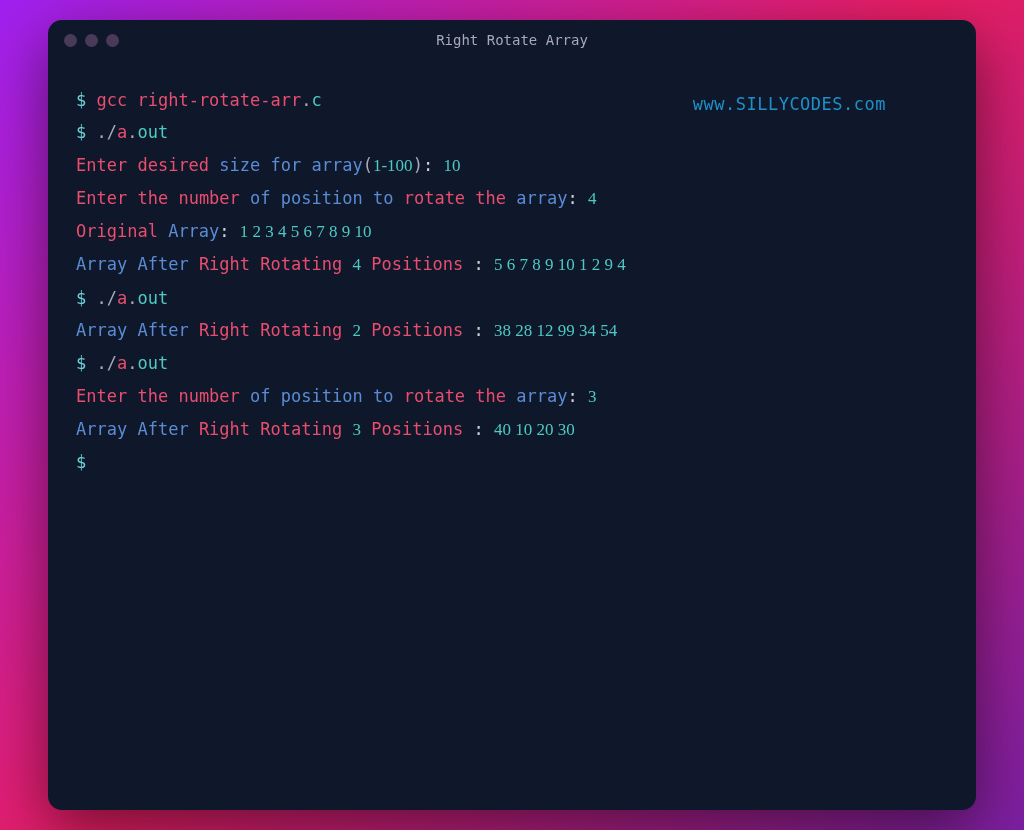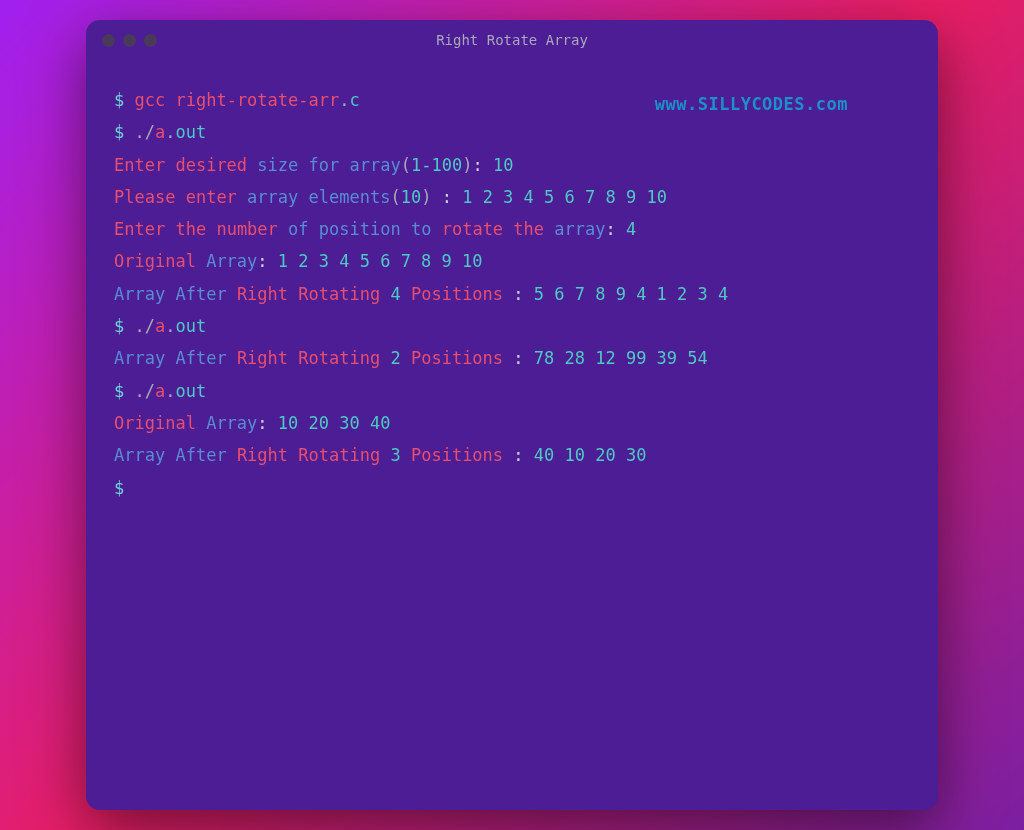"Right Rotate Array" .terminal-window { background: #4c1d95 -> #0f172a; width: 852px -> 928px }
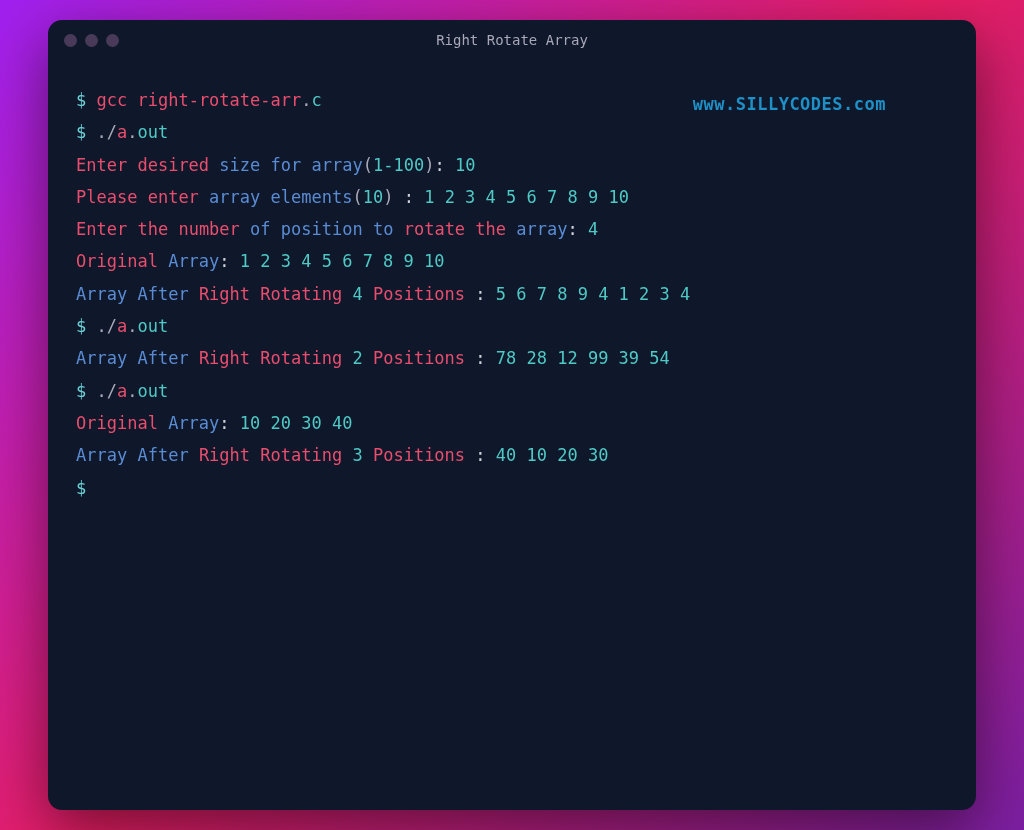"www.SILLYCODES.com" .watermark { font-weight: bold -> normal }
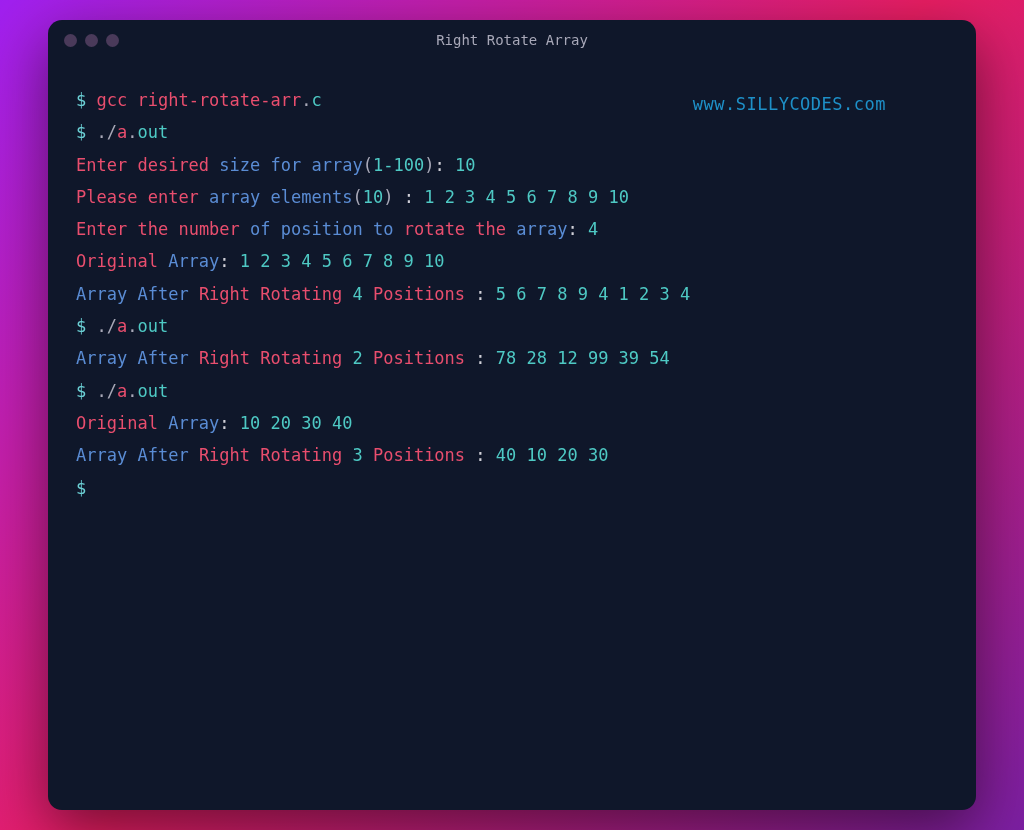"1-100" .num { font-family: none -> Liberation Serif, serif }
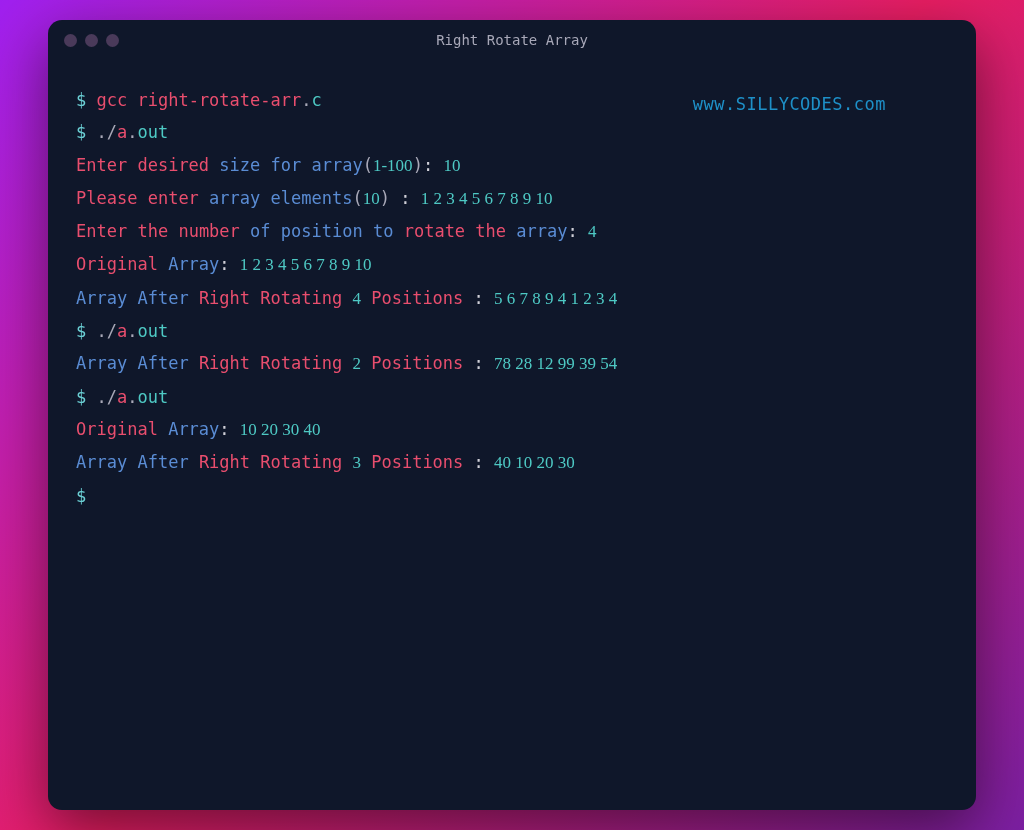"Please enter array elements(10) :" div.line { html: <div><span>Please</span> <span>enter</span> <span>array</span> <span>elements</span><span>(</span><span>10</span><span>)</span> <span>:</span> <span>1 2 3 4 5 6 7 8 9 10</span></div> -> none }
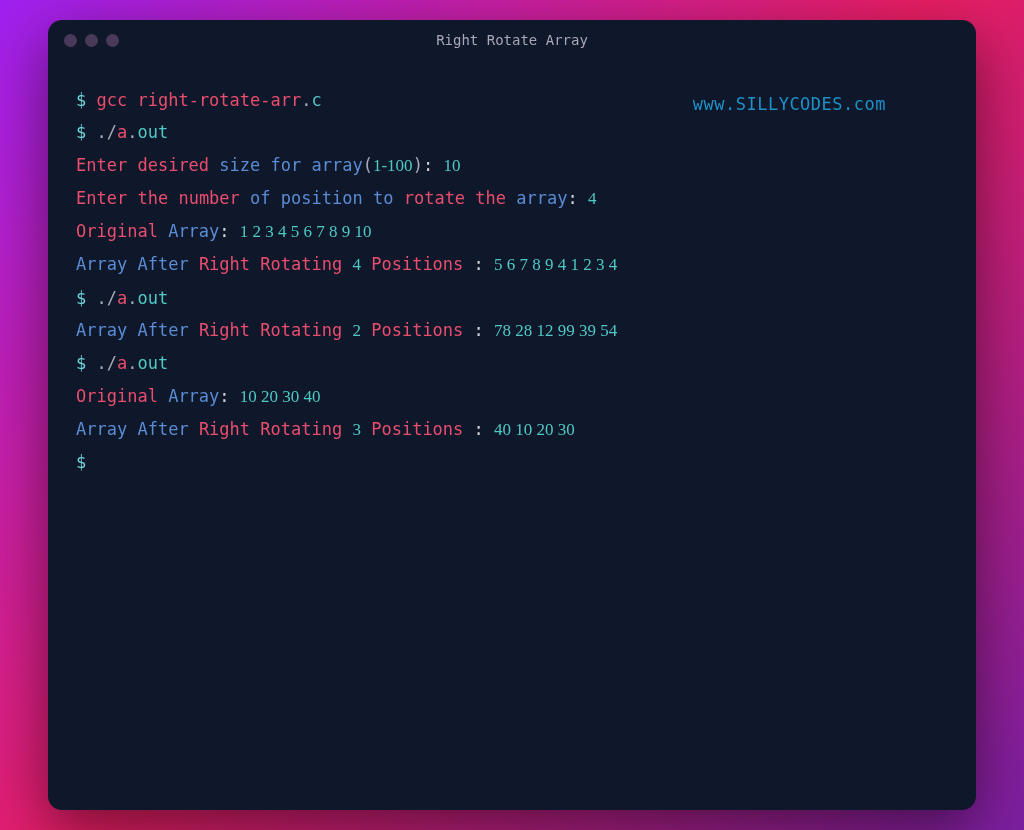"5 6 7 8 9" span.num { text: 4 1 2 3 -> 10 1 2 9 }
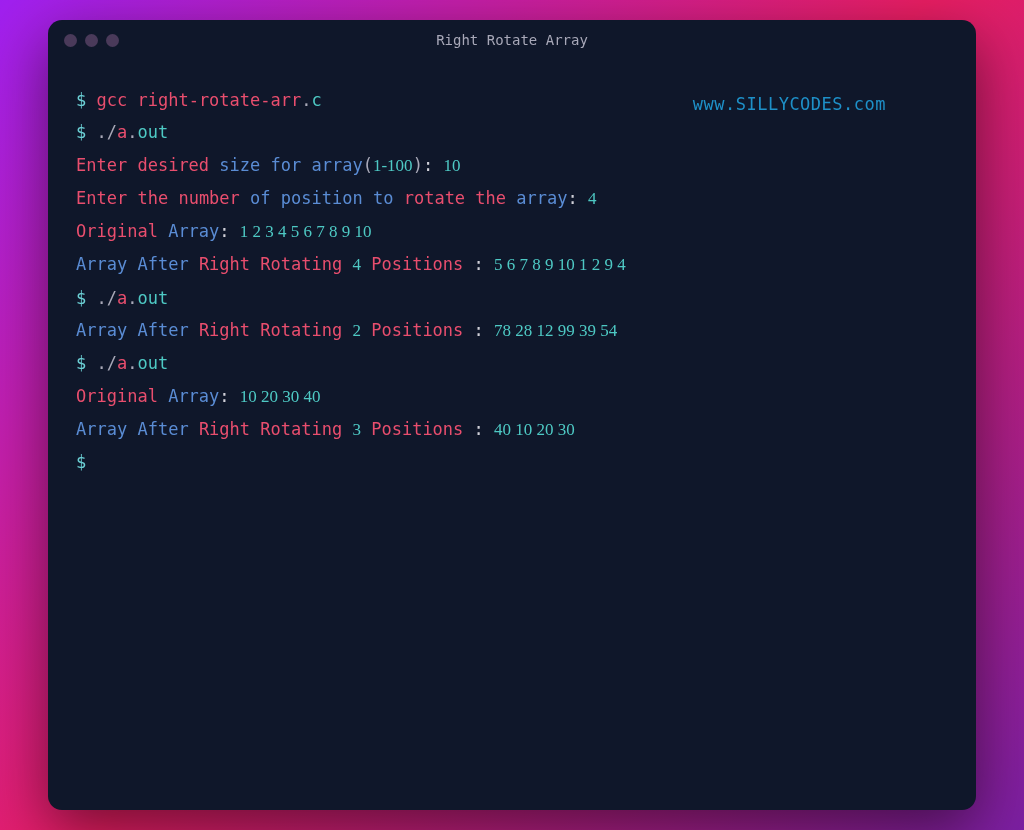"78 28 12 99 39" span.num { text: 78 28 12 99 39 -> 38 28 12 99 34 }
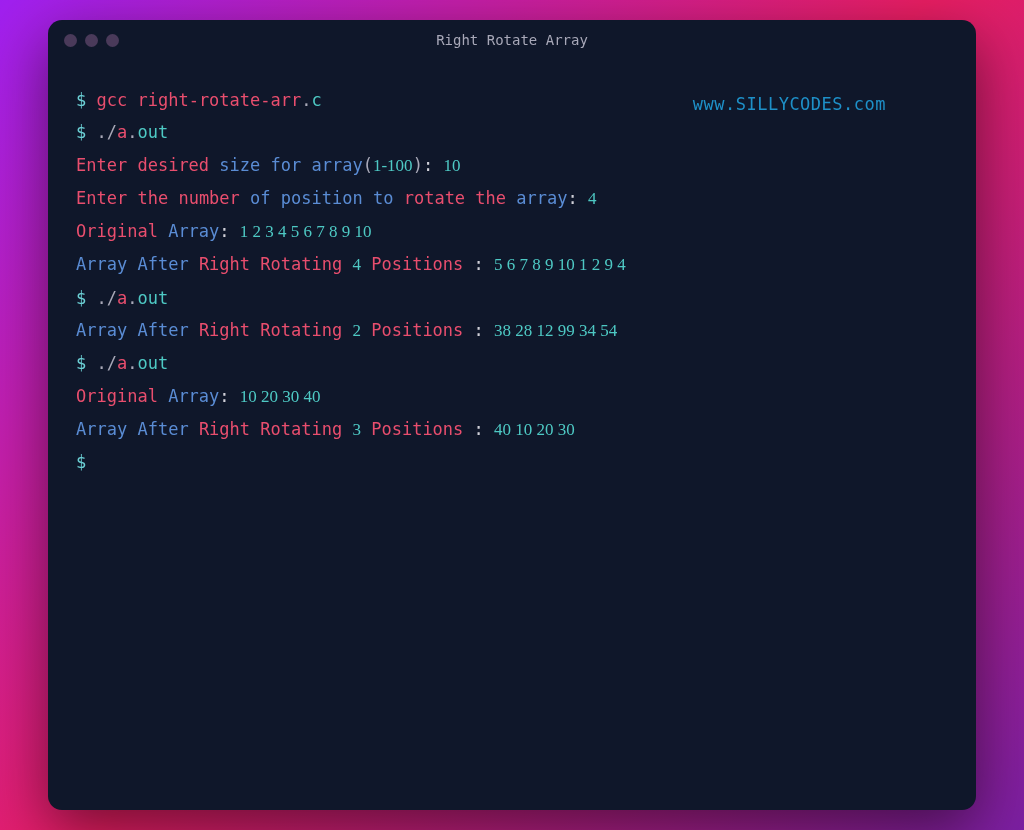"Enter the number of position to rotate the array: 3" div.line { html: none -> <div><span>Enter</span> <span>the</span> <span>number</span> <span>of</span> <span>position</span> <span>to</span> <span>rotate</span> <span>the</span> <span>array</span><span>:</span> <span>3</span></div> }
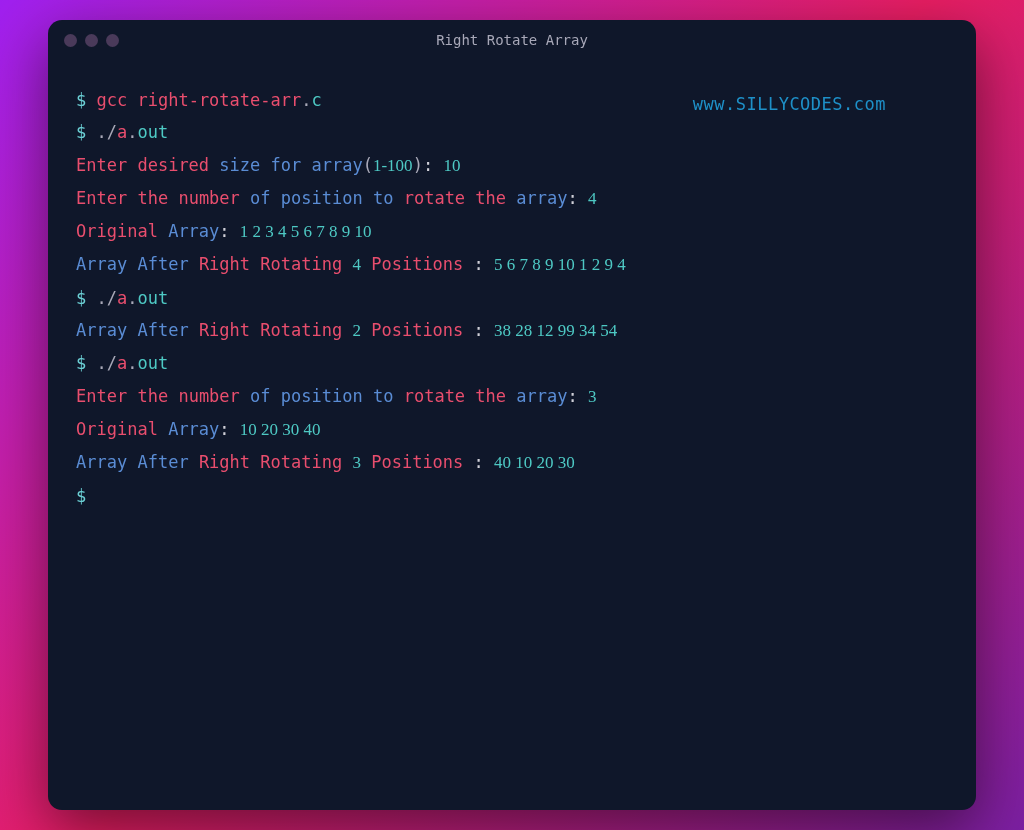"Original Array: 10 20 30" div.line { html: <div><span>Original</span> <span>Array</span><span>:</span> <span>10 20 30 40</span></div> -> none }
